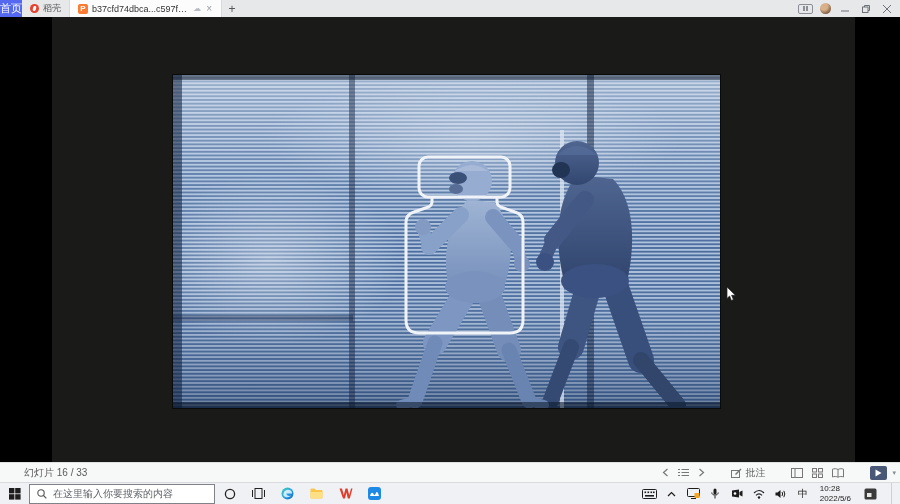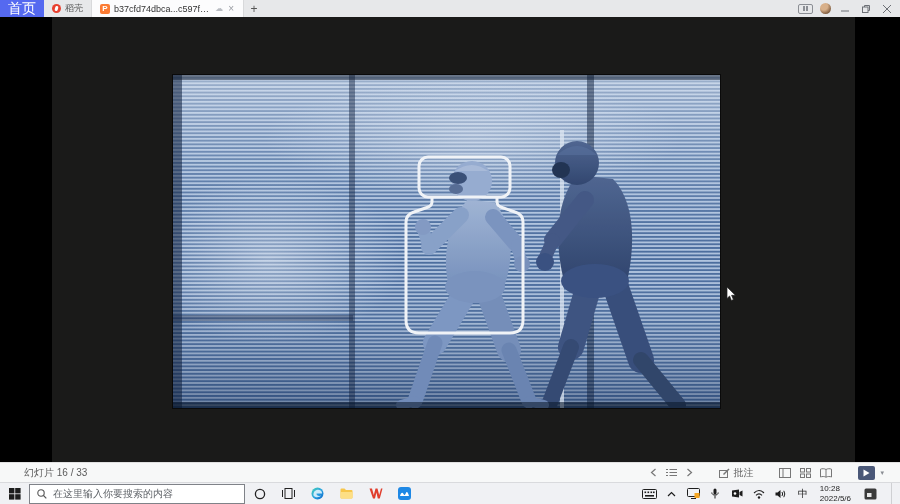"首页" .home-btn { font-size: 14px -> 11px; width: 44px -> 22px }
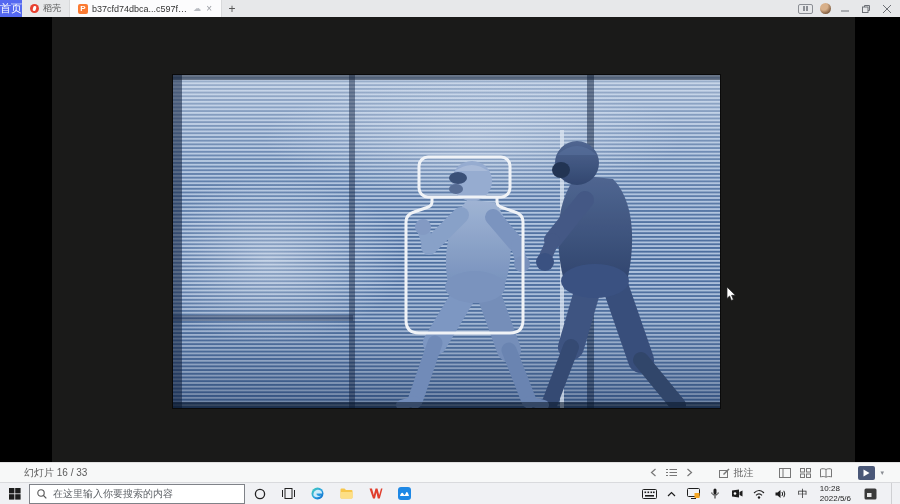"批注" .status-right { padding-right: 16px -> 4px }
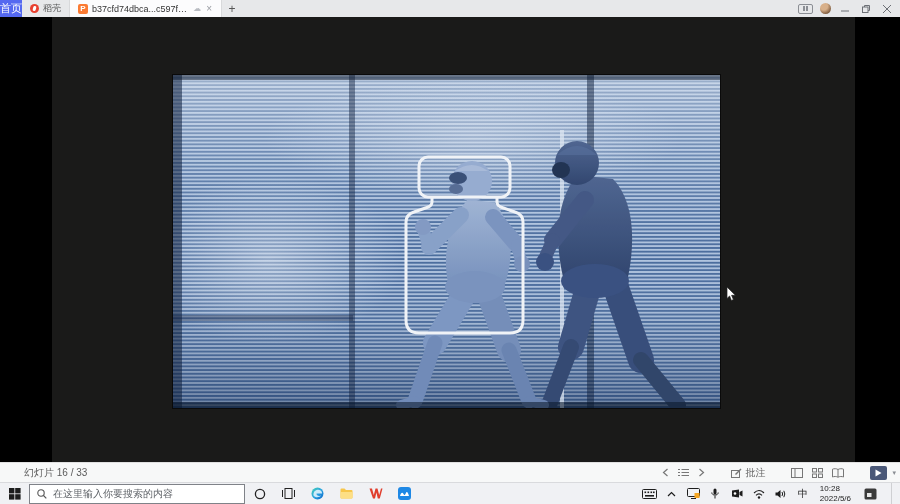"在这里输入你要搜索的内容" .searchbox { width: 216px -> 186px }
